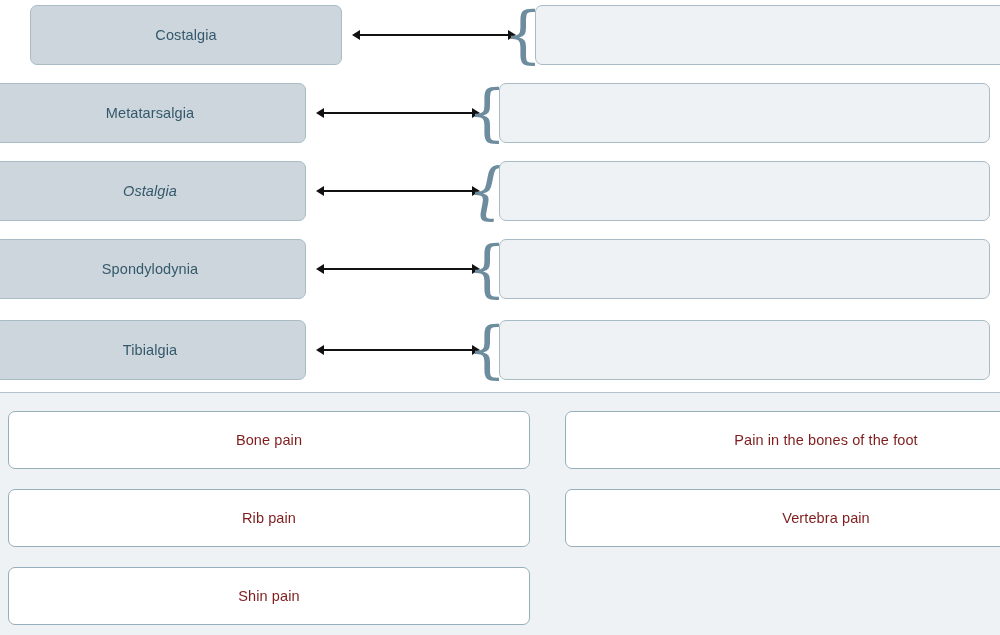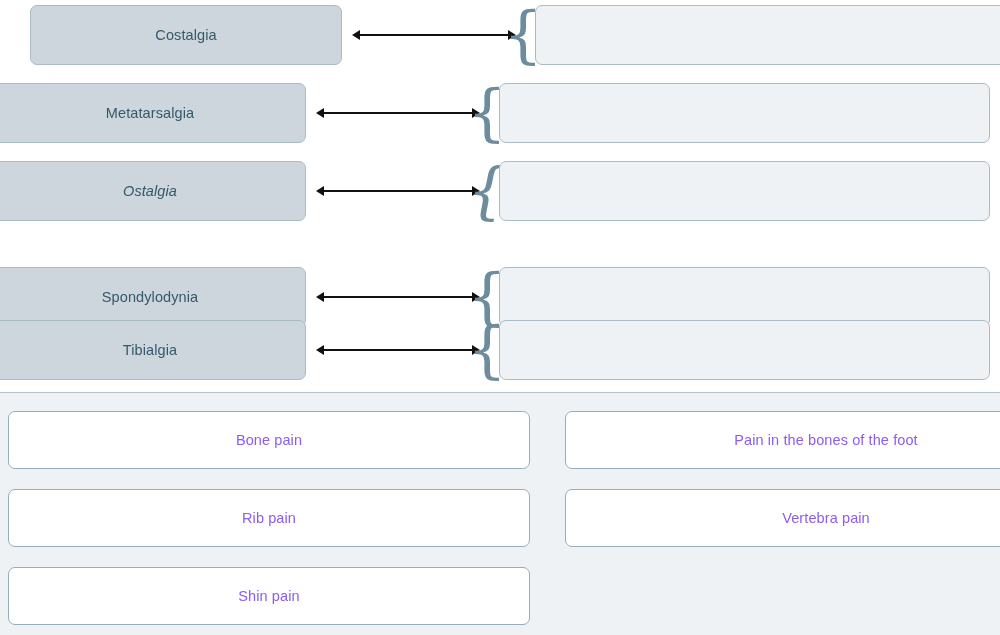"Spondylodynia" div.match-row { margin-top: 28px -> none }
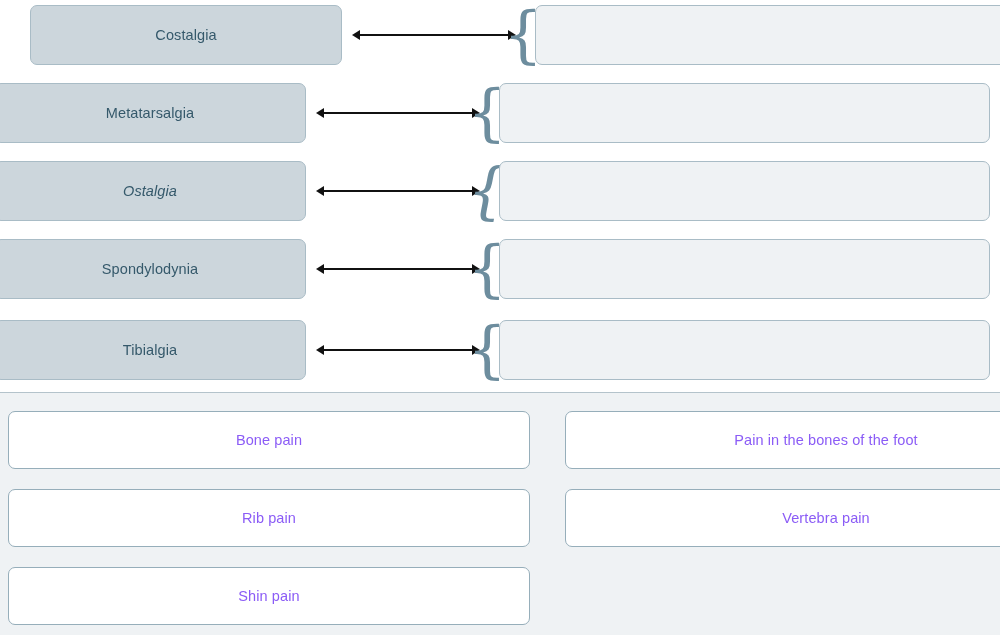"Bone pain" .answer-card { color: #8b5cf6 -> #7f1d1d }
